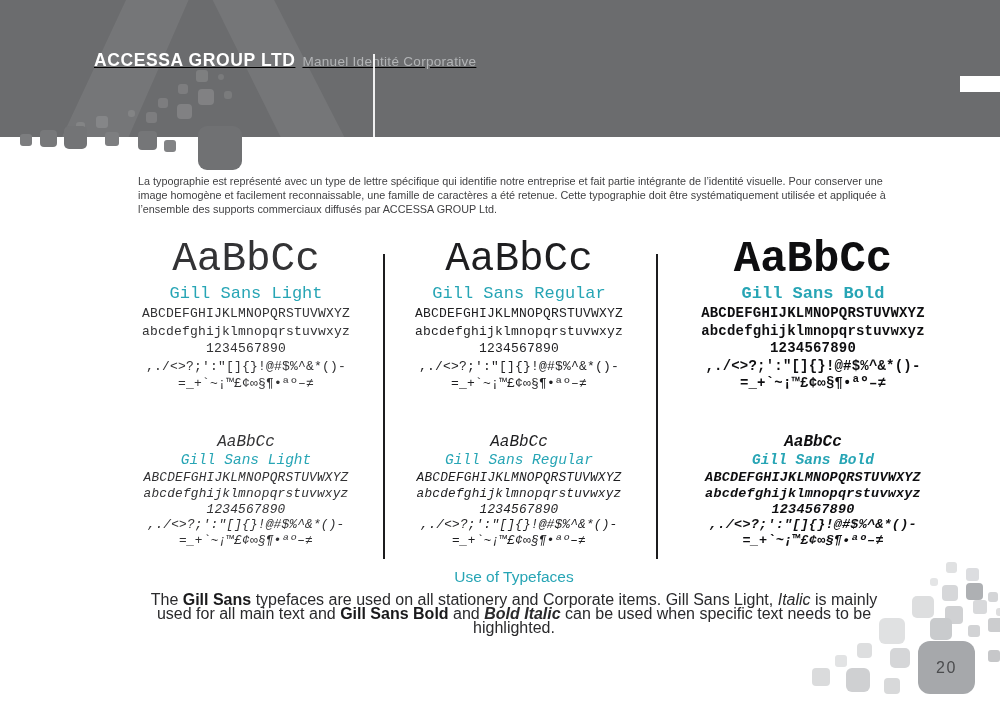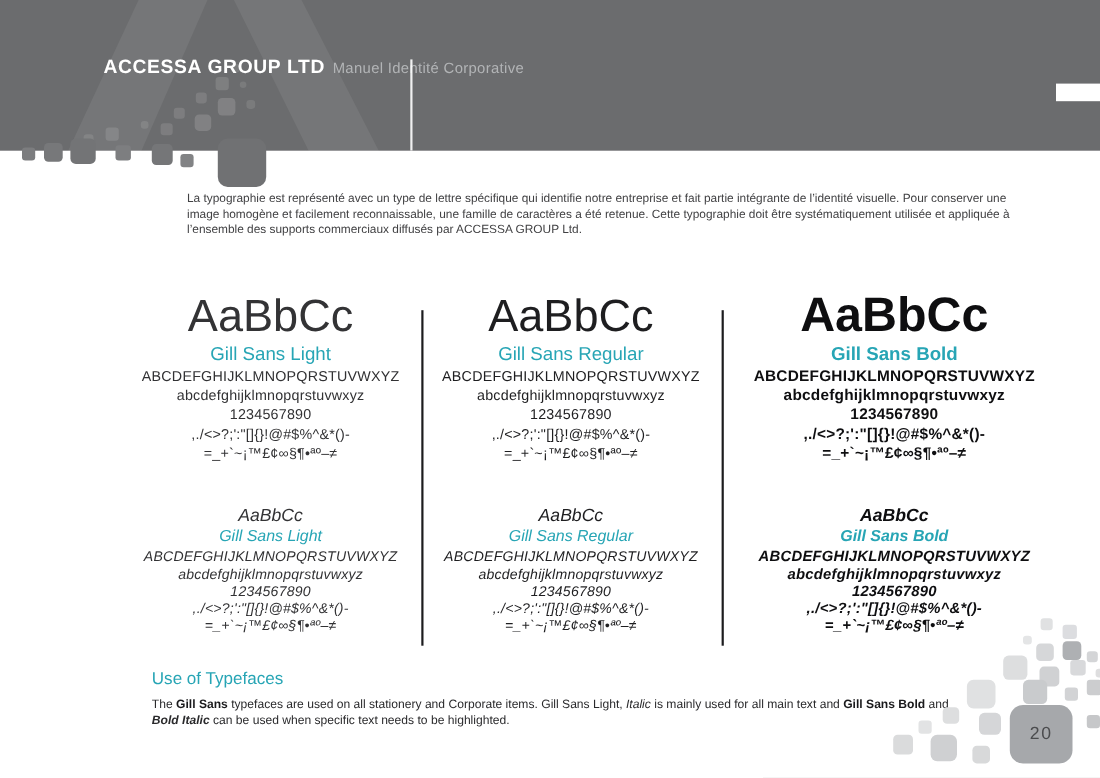"ACCESSA GROUP LTD Manuel Identité" .brand { text-decoration: none -> underline }
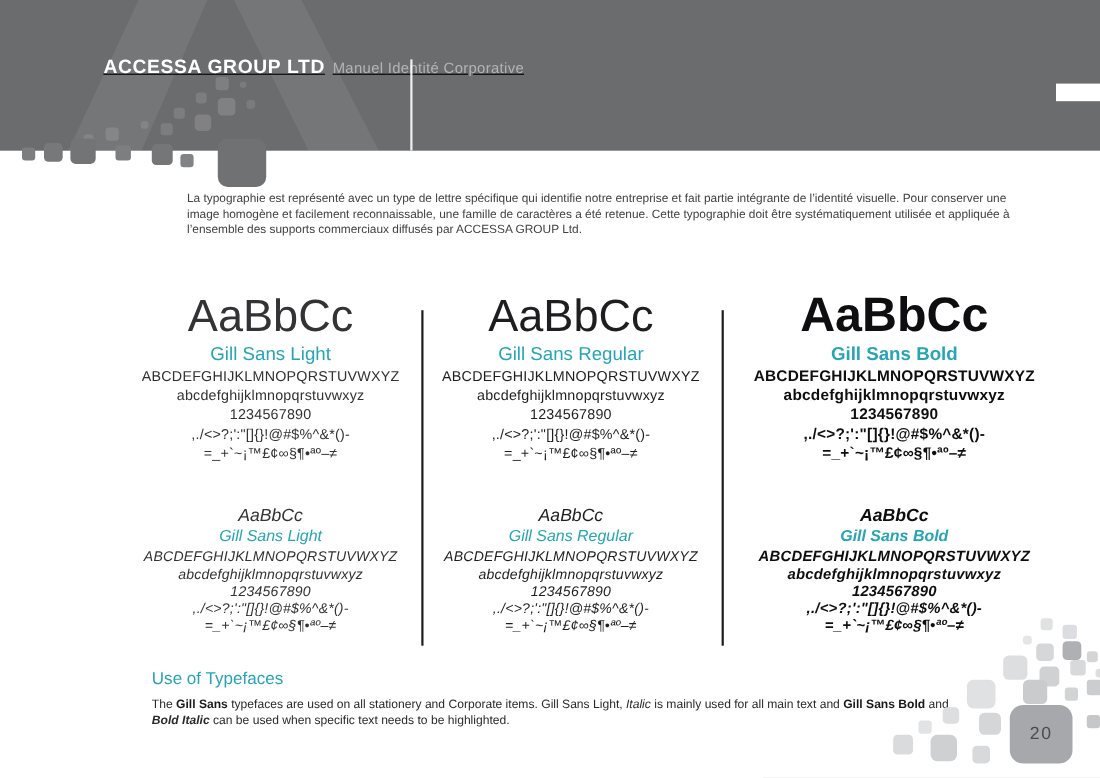"La typographie est représenté avec" .intro-1 { margin-left: 32px -> none }
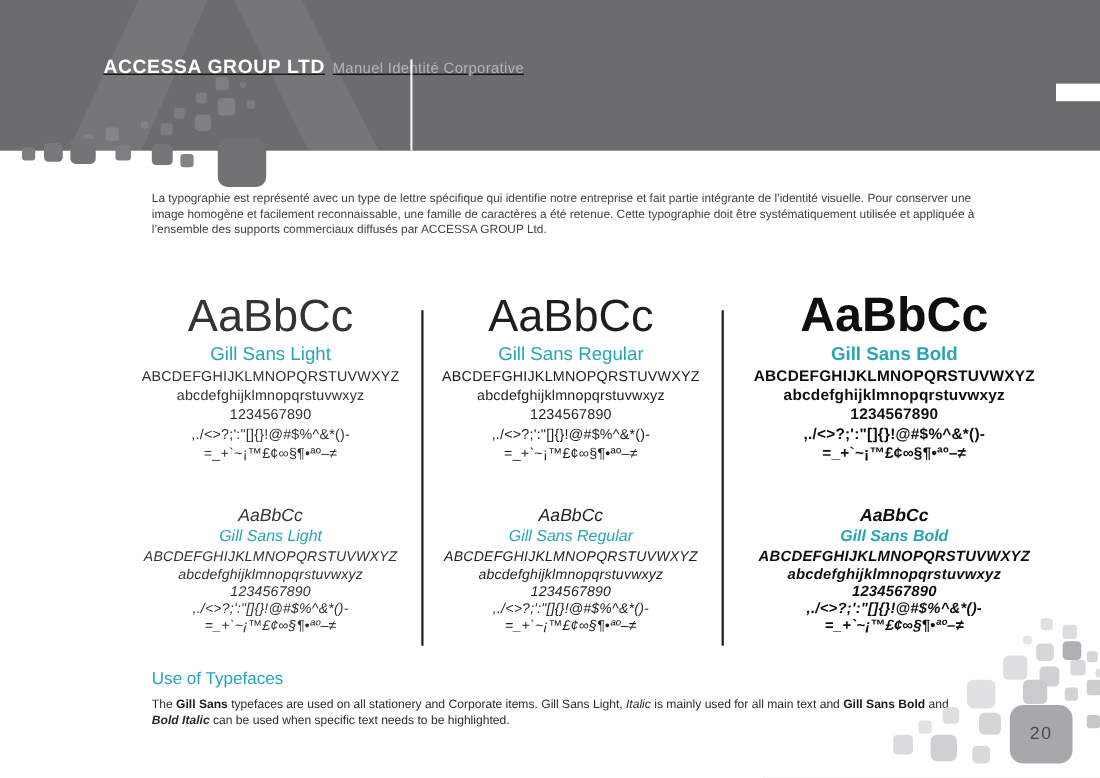"AaBbCc" .specimens { font-family: none -> Liberation Mono, monospace; top: 264px -> 236px }
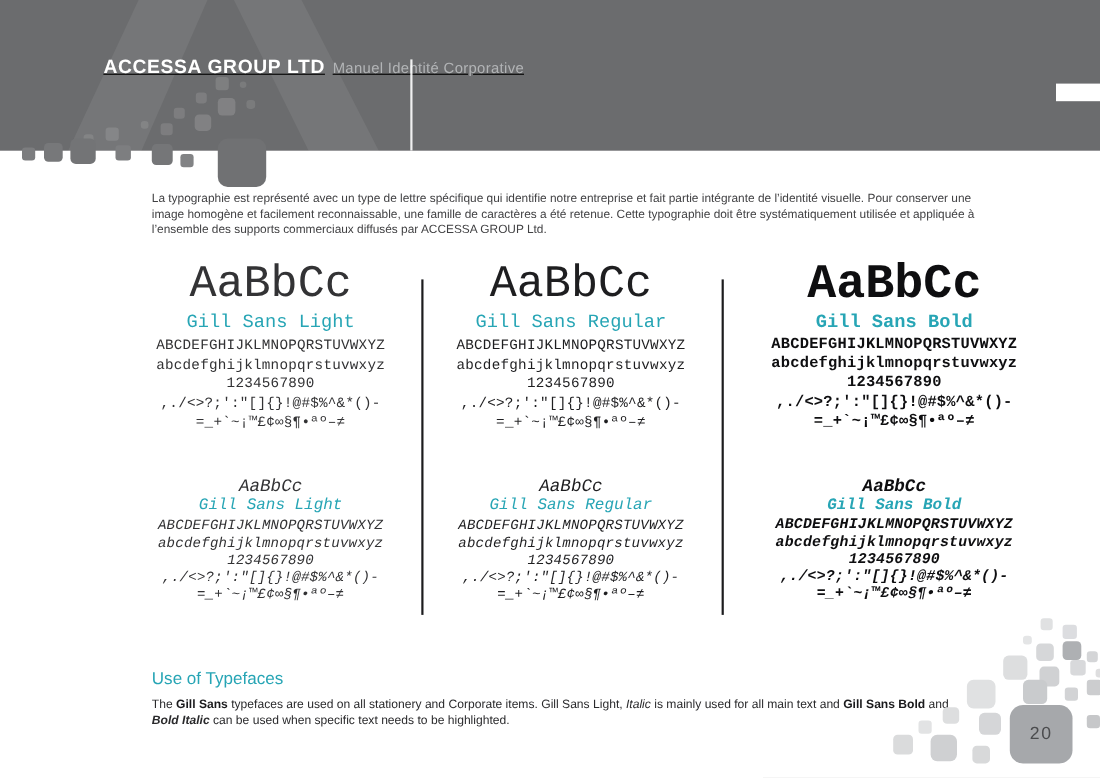"Use of Typefaces" .usage { text-align: none -> center; top: 609px -> 568px }
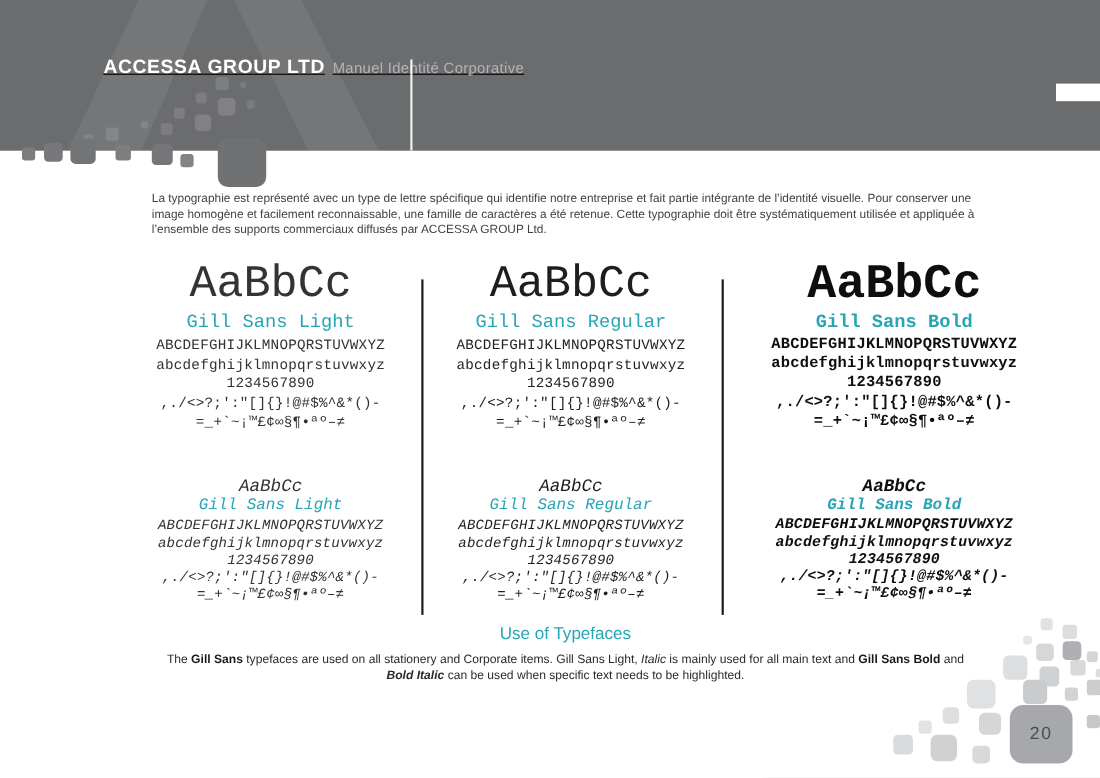"The Gill Sans typefaces are" .usage-p { font-size: 11px -> 16px }
